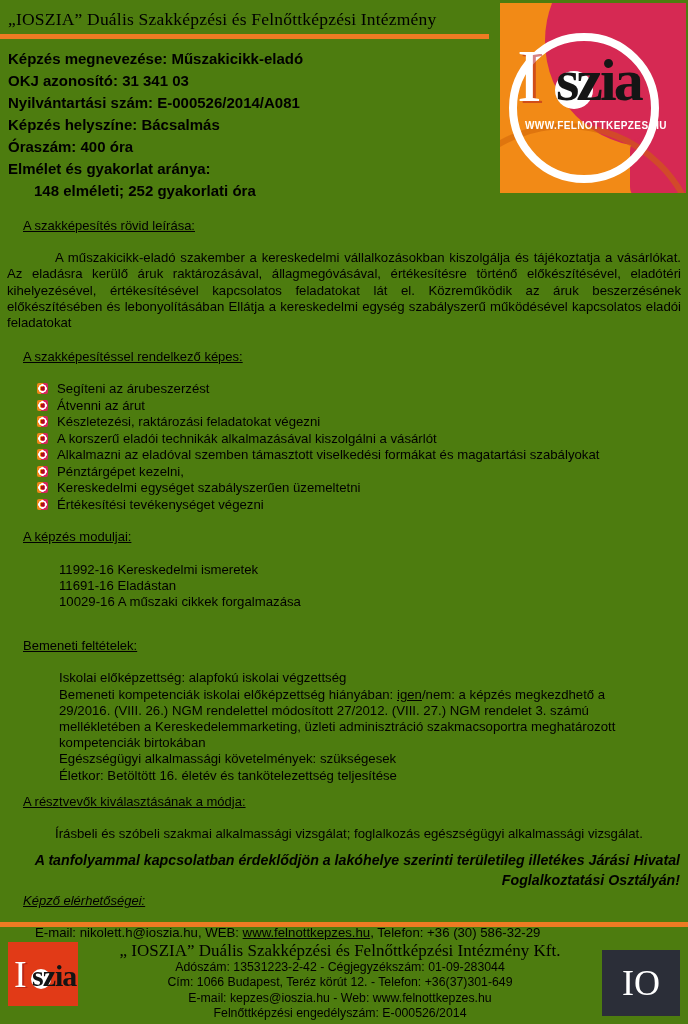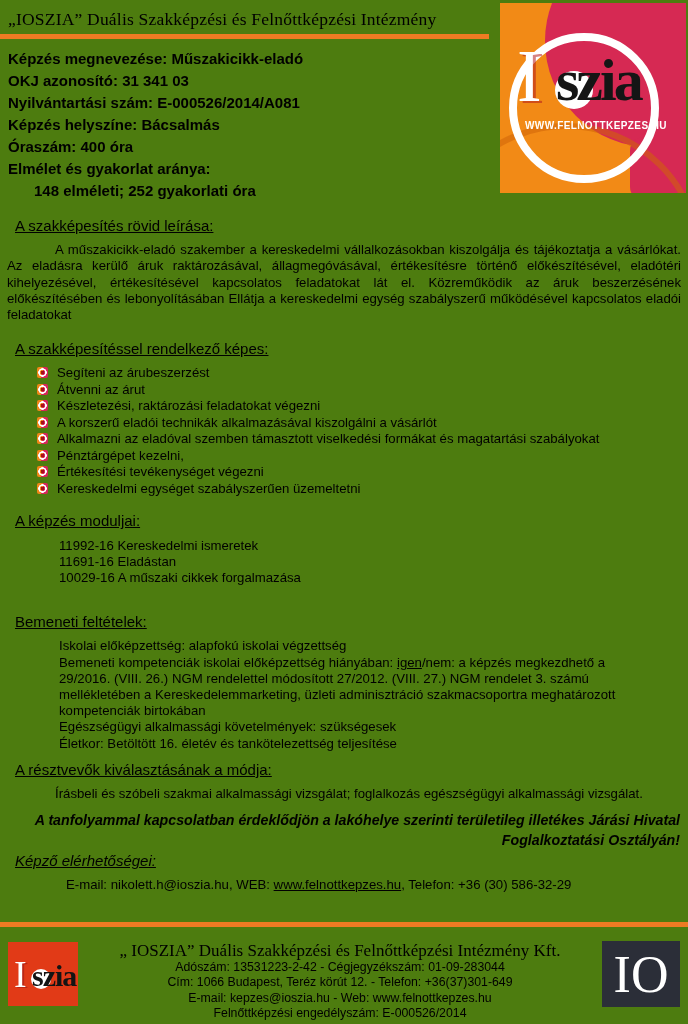"A szakképesítés rövid leírása:" .sec-heading { font-size: 15px -> 13px; margin: 8px -> 16px }
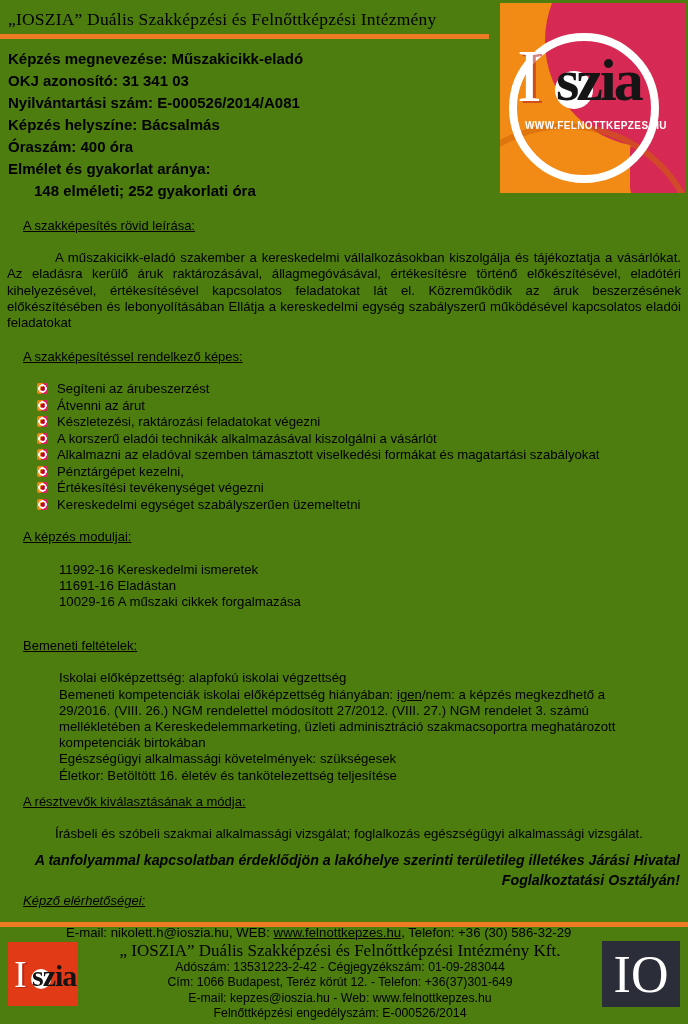"Értékesítési tevékenységet végezni" li.kepes-item { order: before "Kereskedelmi egységet szabályszerűen" -> after "Kereskedelmi egységet szabályszerűen" }
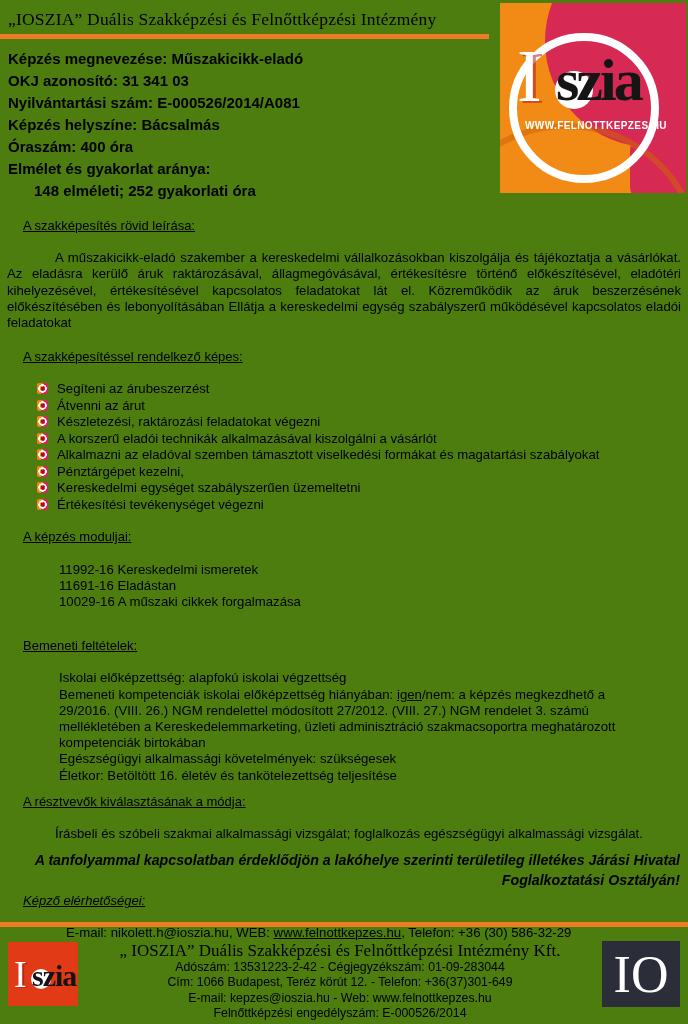"E-mail: nikolett.h@ioszia.hu, WEB:" .kepzo-contact { margin-left: 59px -> 28px }
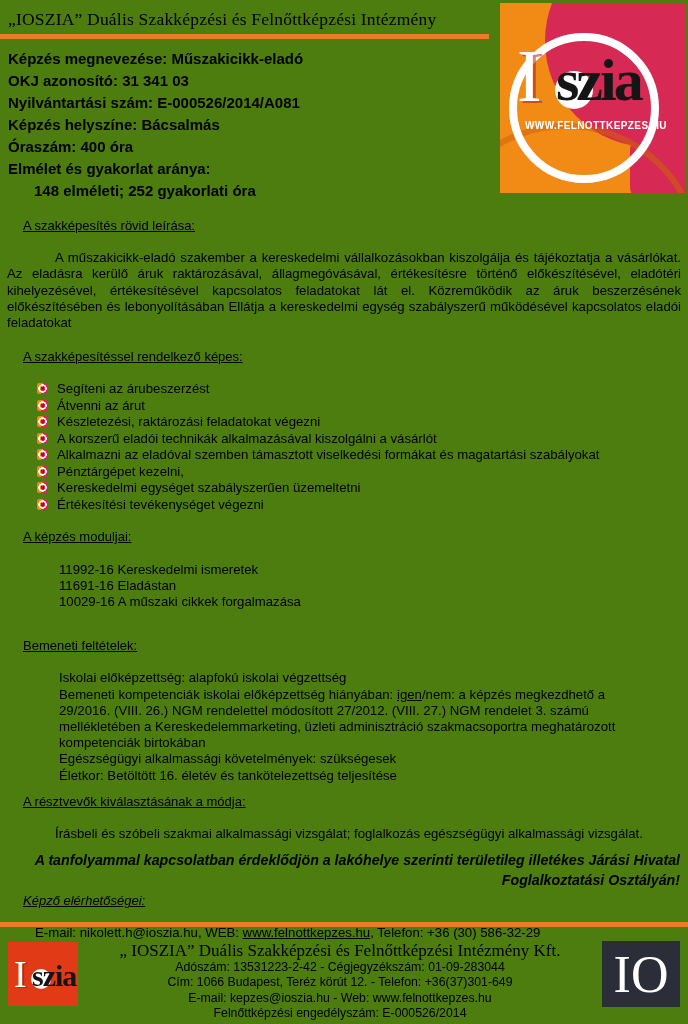"IO" .io-box { font-size: 52px -> 36px; margin-top: 3px -> 12px }
